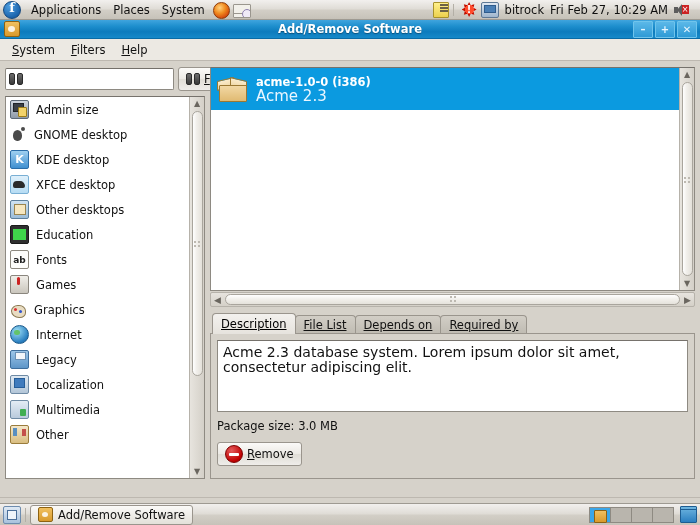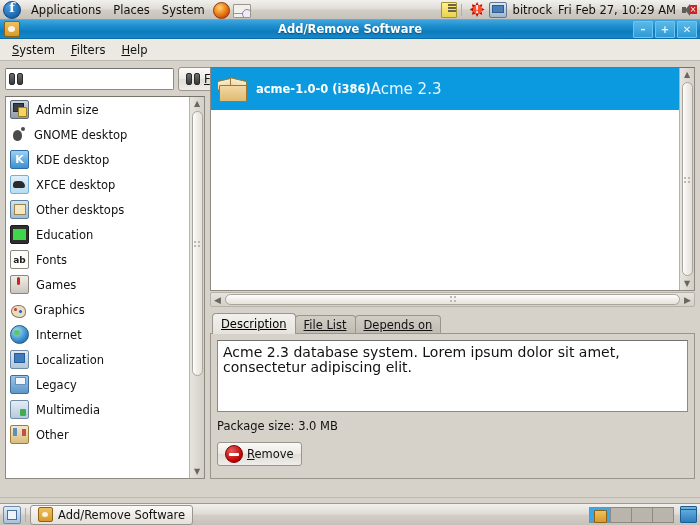"bitrock" .panel-right { padding-right: 4px -> 12px }
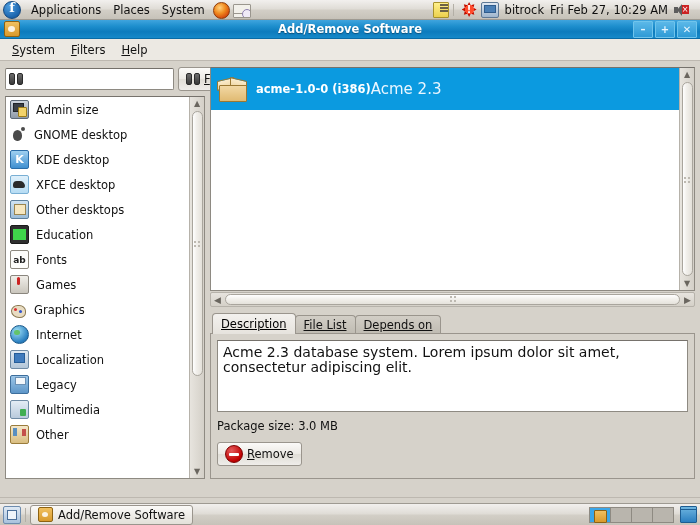"acme-1.0-0 (i386)" .pkg-text { flex-direction: row -> column }
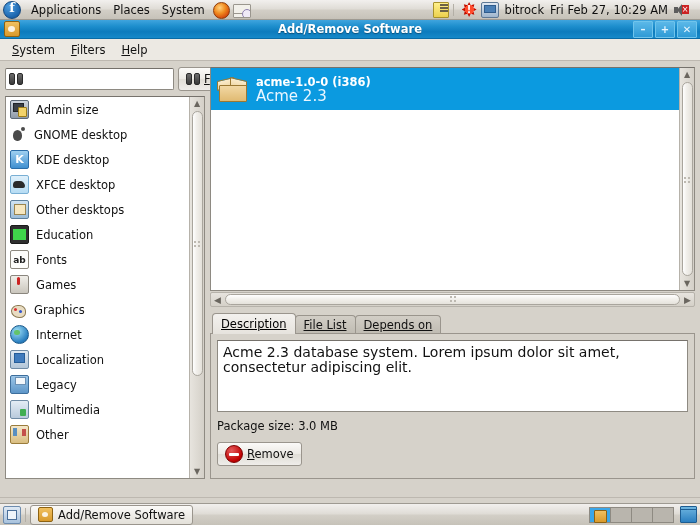"Required by" div.tab { html: none -> <div>Required by</div> }
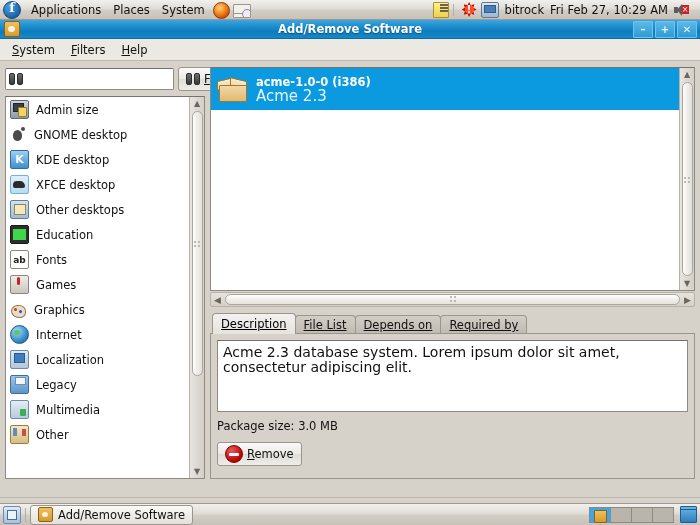"Localization" div.cat-item { order: before "Legacy" -> after "Legacy" }
